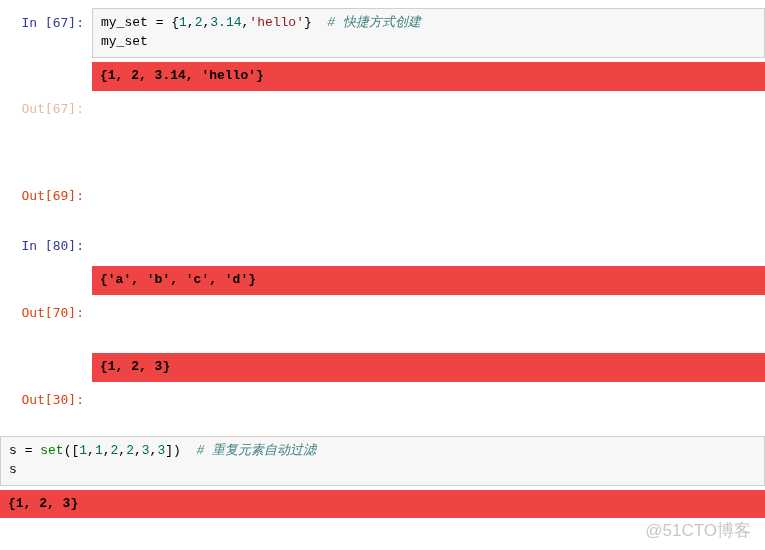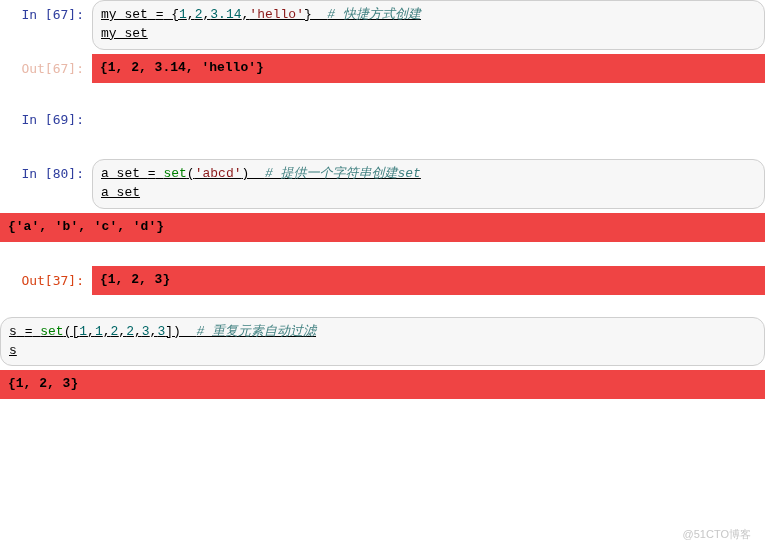"In [67]:" .wrap { padding-top: 0 -> 8px }
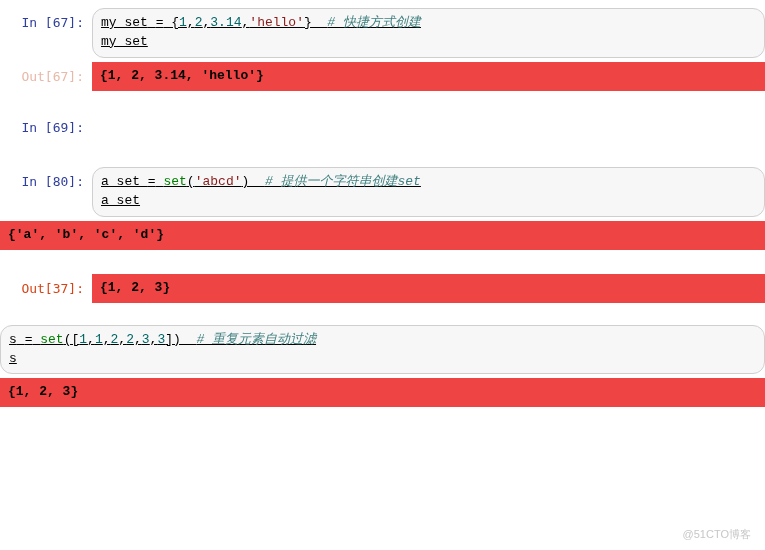"my_set = {1,2,3.14,'hello'} # 快捷方式创建" .input-area { border-radius: 12px -> 0; text-decoration: underline -> none }
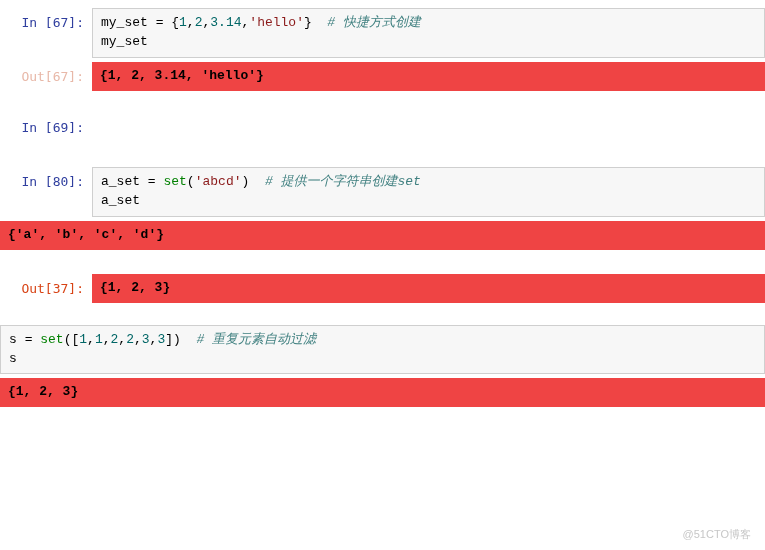"Out[67]:" .prompt.out { margin-top: none -> 32px }
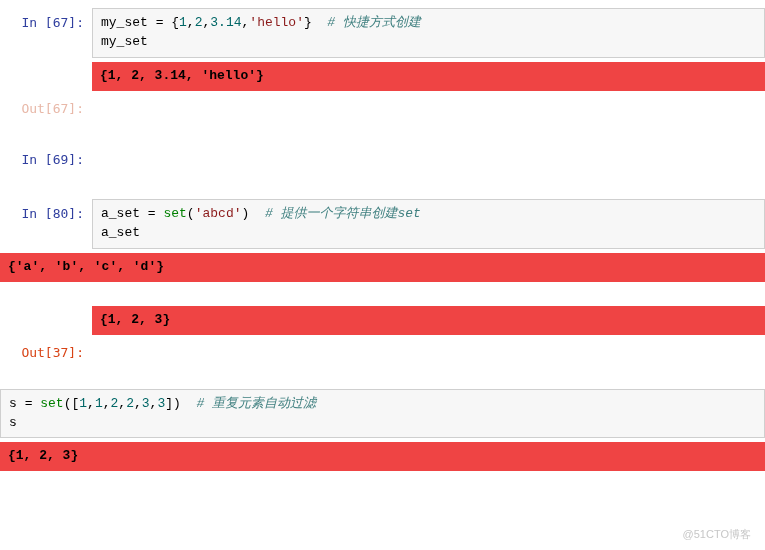"In [69]:" div.prompt { html: <div>In [69]:</div> -> none }
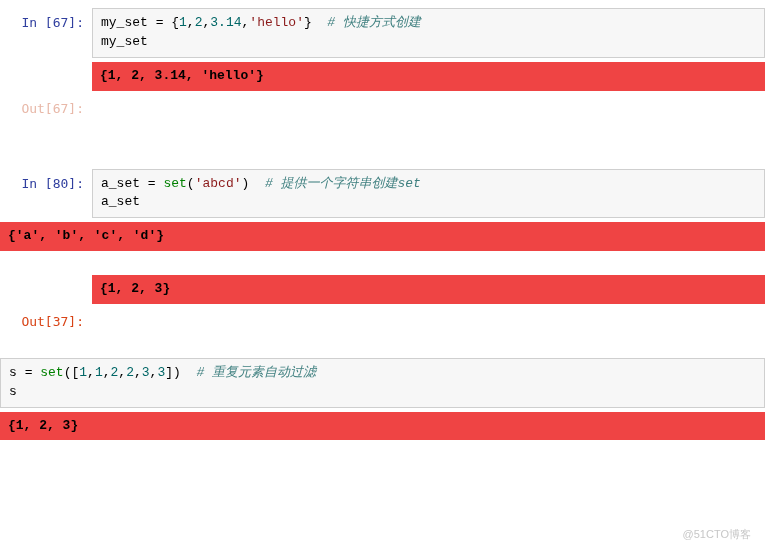"Out[69]:" div.prompt { html: none -> <div>Out[69]:</div> }
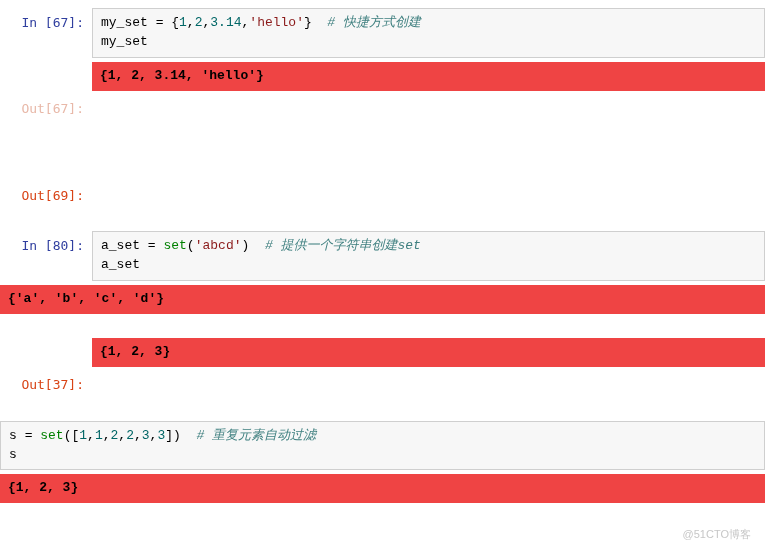"a_set = set('abcd') # 提供一个字符串创建set" div.area { html: <div><span>a_set</span><span> </span><span>=</span><span> </span><span>set</span><span>(</span><span>'abcd'</span><span>) </span><span># 提供一个字符串创建set</span> <span>a_set</span></div> -> none }
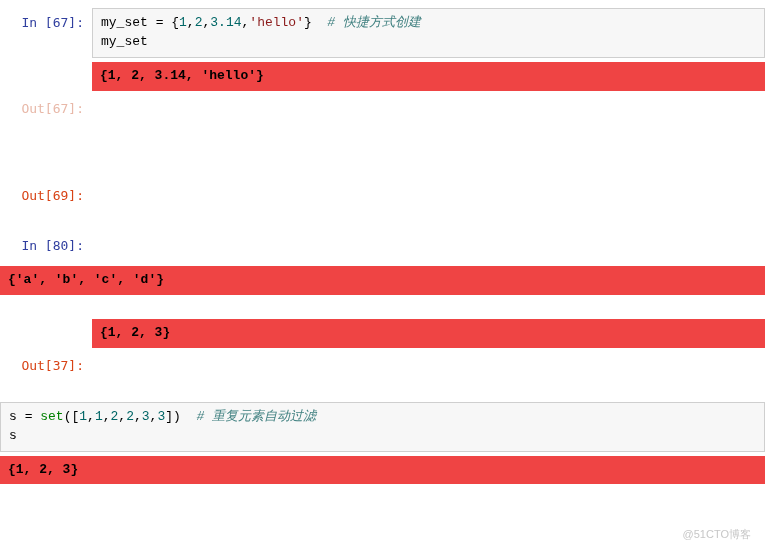"Out[70]:" div.prompt { html: none -> <div>Out[70]:</div> }
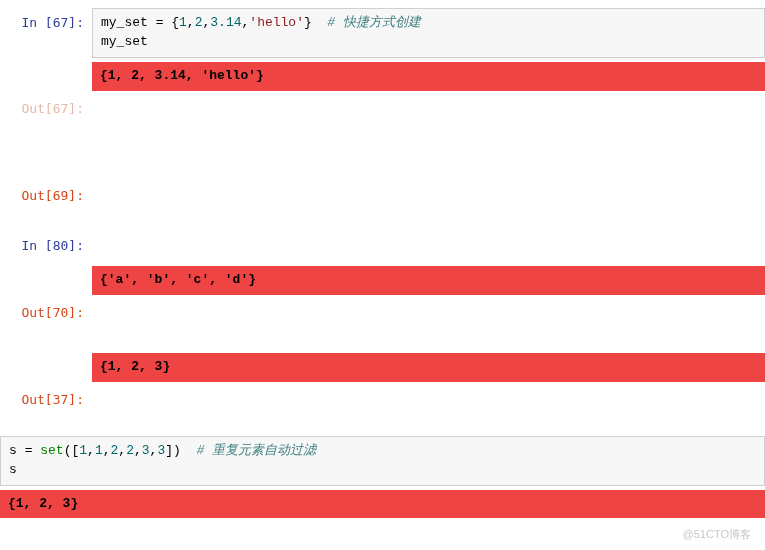"Out[37]:" div.prompt { text: 37 -> 30 }
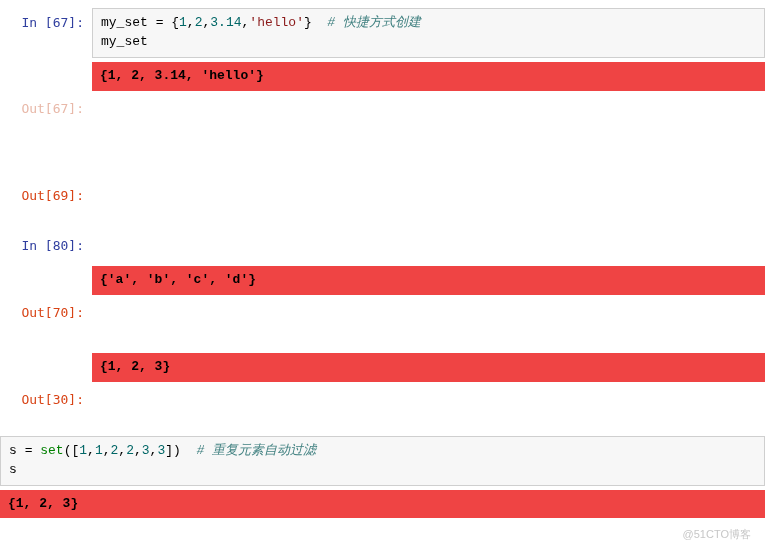"@51CTO博客" .watermark { font-size: 11px -> 17px }
